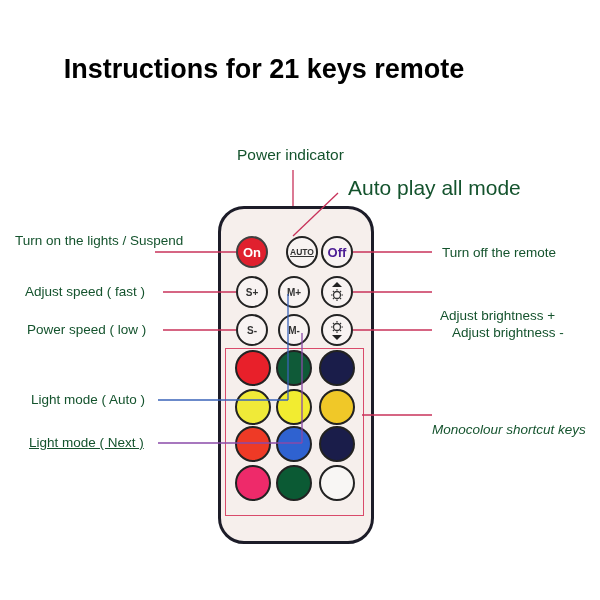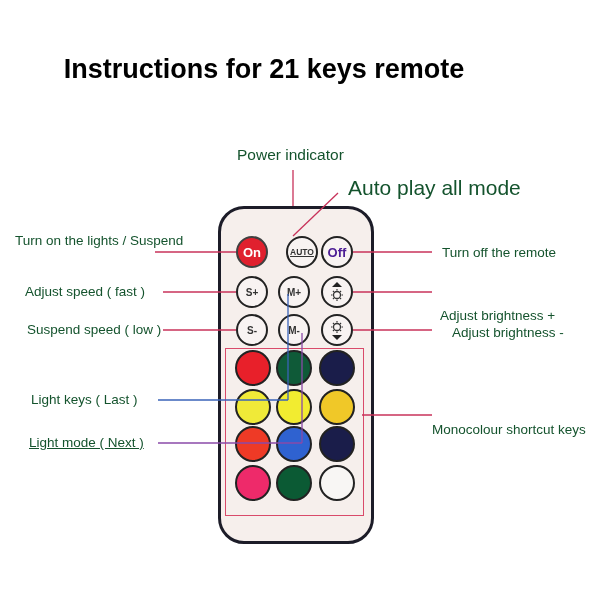"Suspend speed ( low )" div.lbl { text: Suspend -> Power }
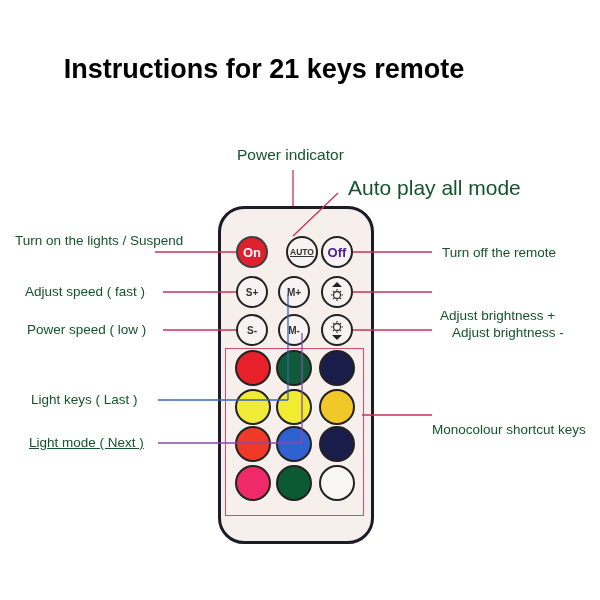"Light keys ( Last )" div.lbl { text: keys ( Last -> mode ( Auto }
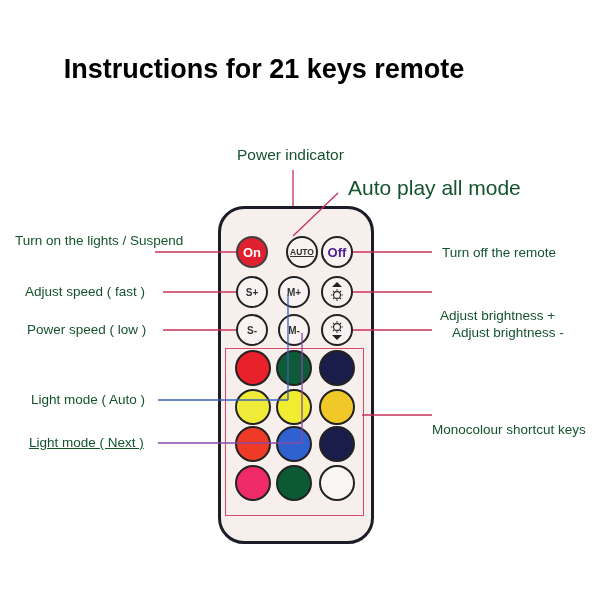"Monocolour shortcut keys" div.lbl { font-style: none -> italic }
